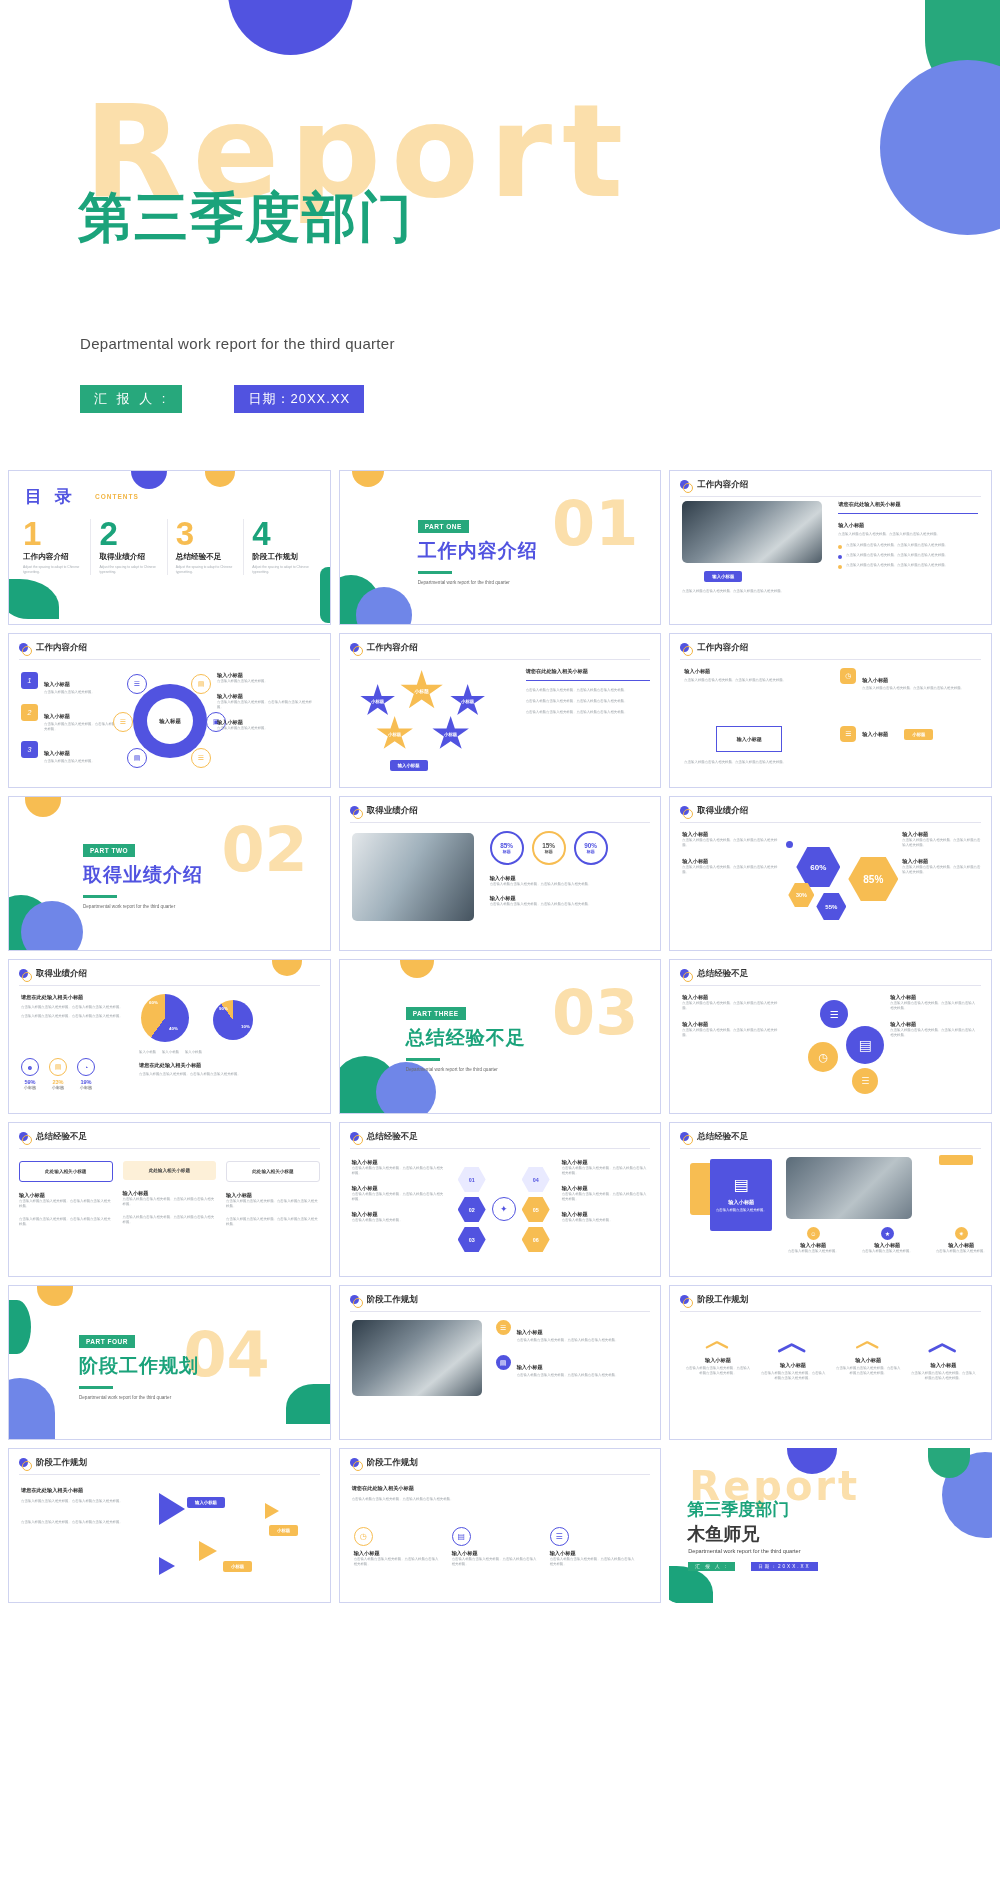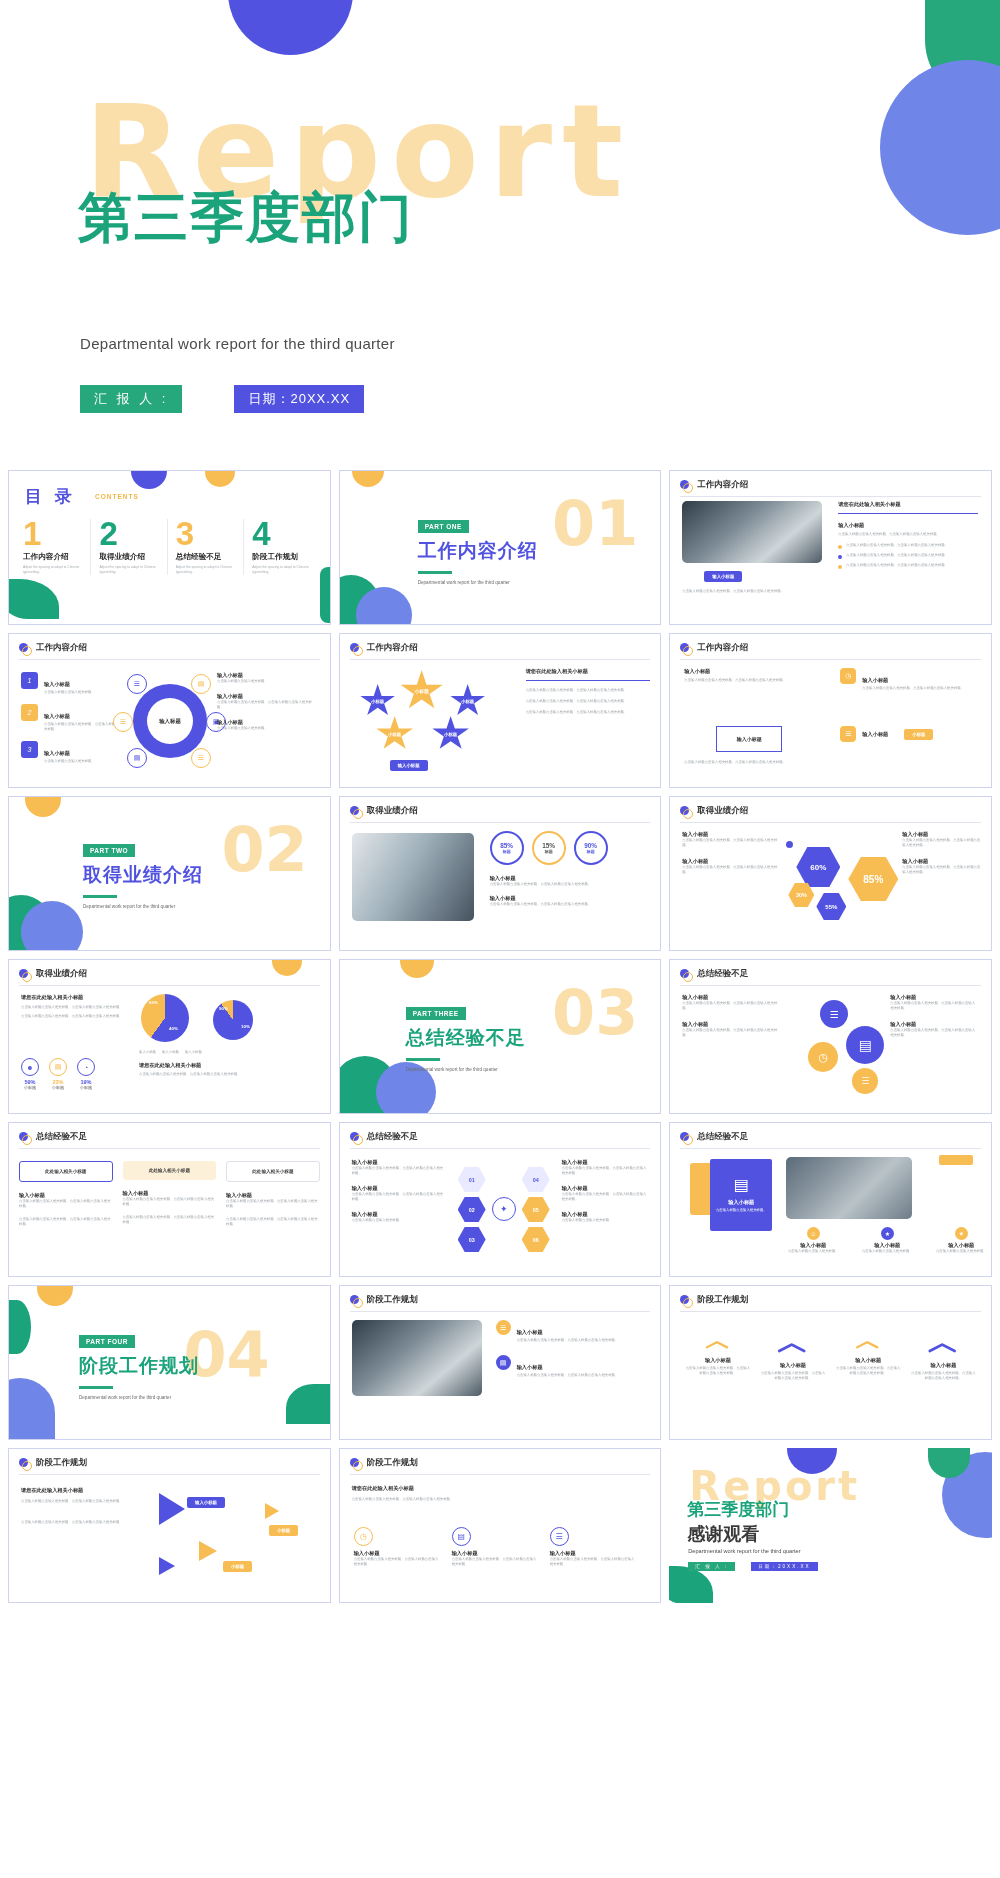"感谢观看" div.ty-black { text: 感谢观看 -> 木鱼师兄 }
